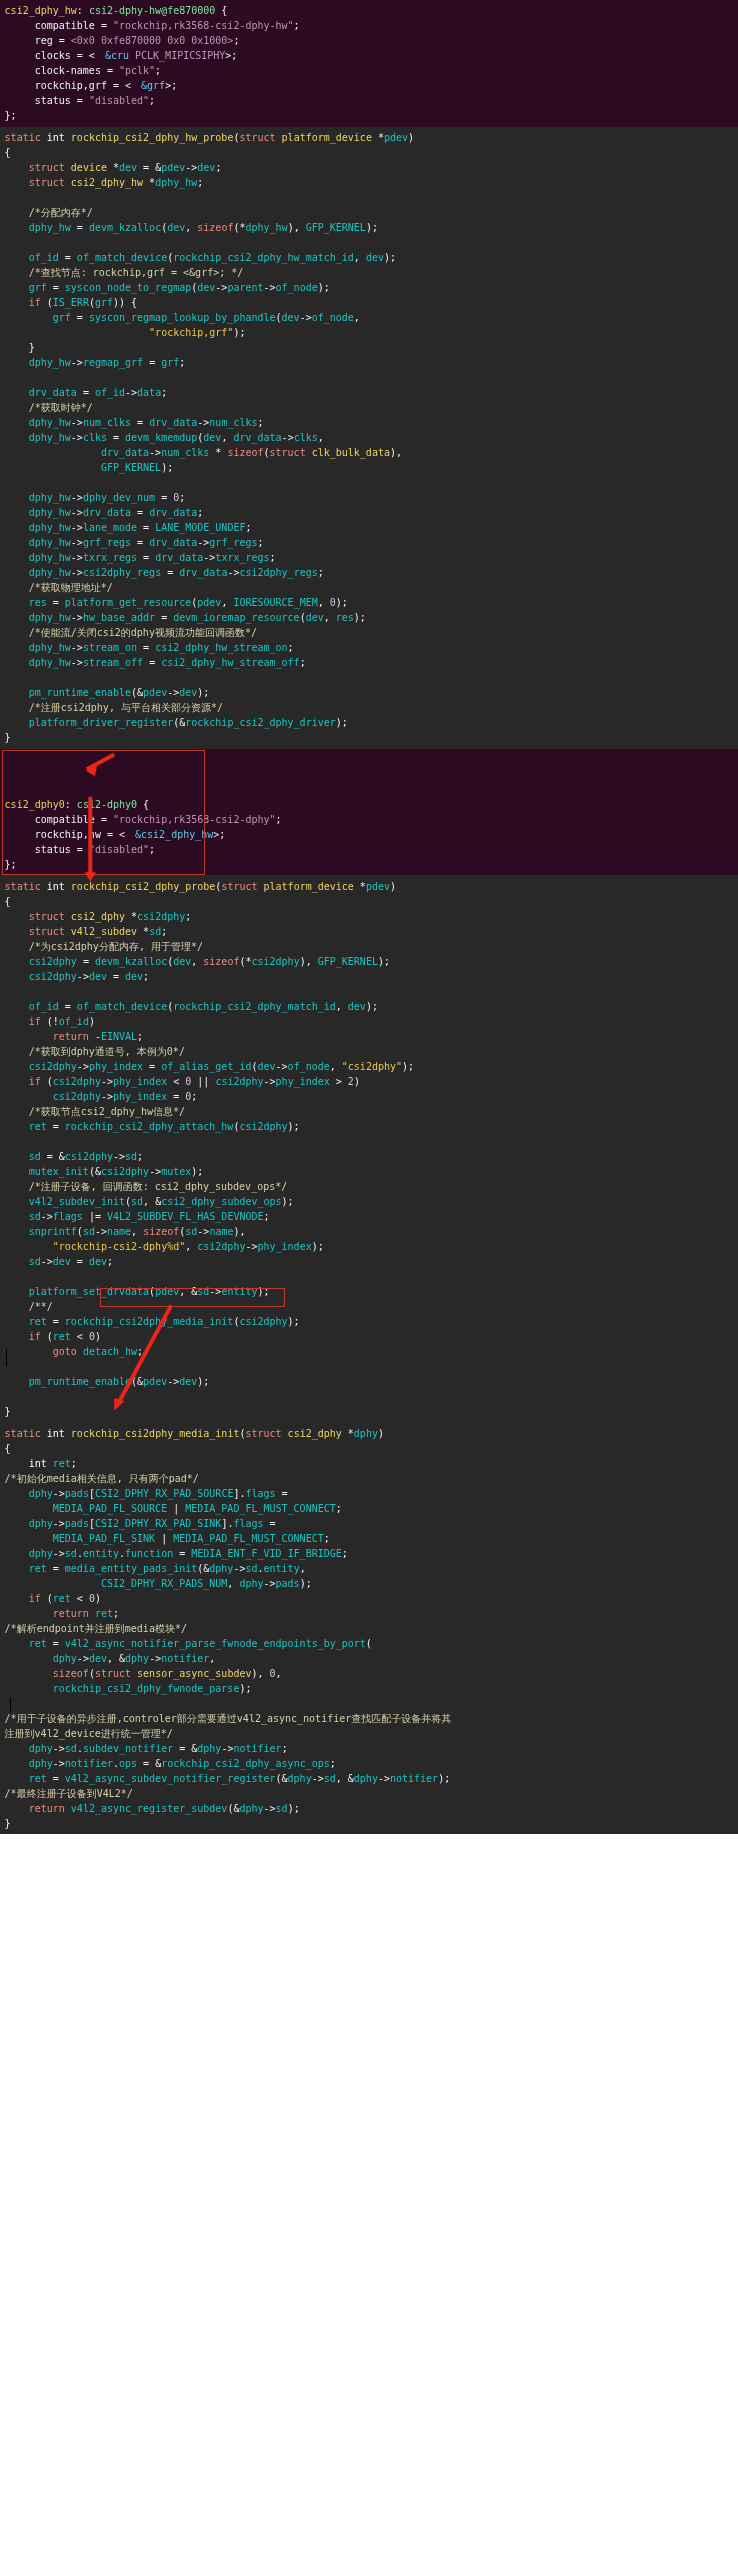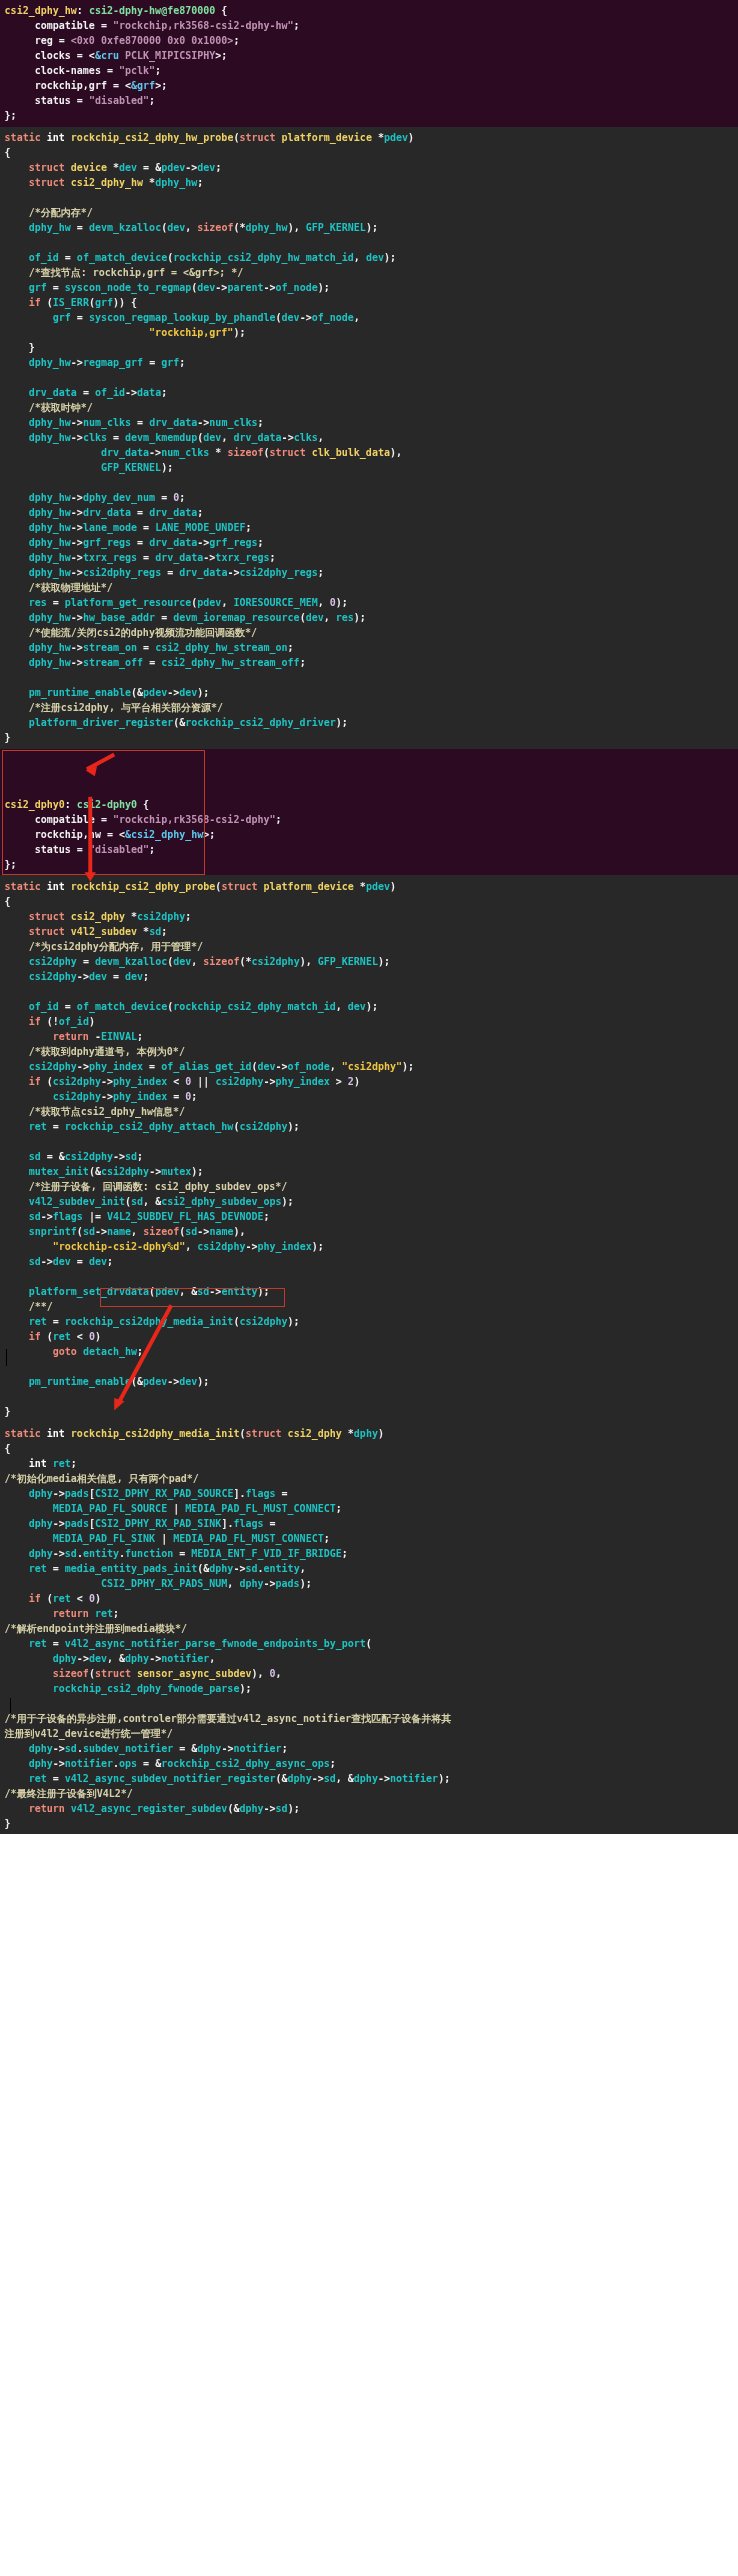"csi2_dphy_hw: csi2-dphy-hw@fe870000 {" .page { font-weight: bold -> none }
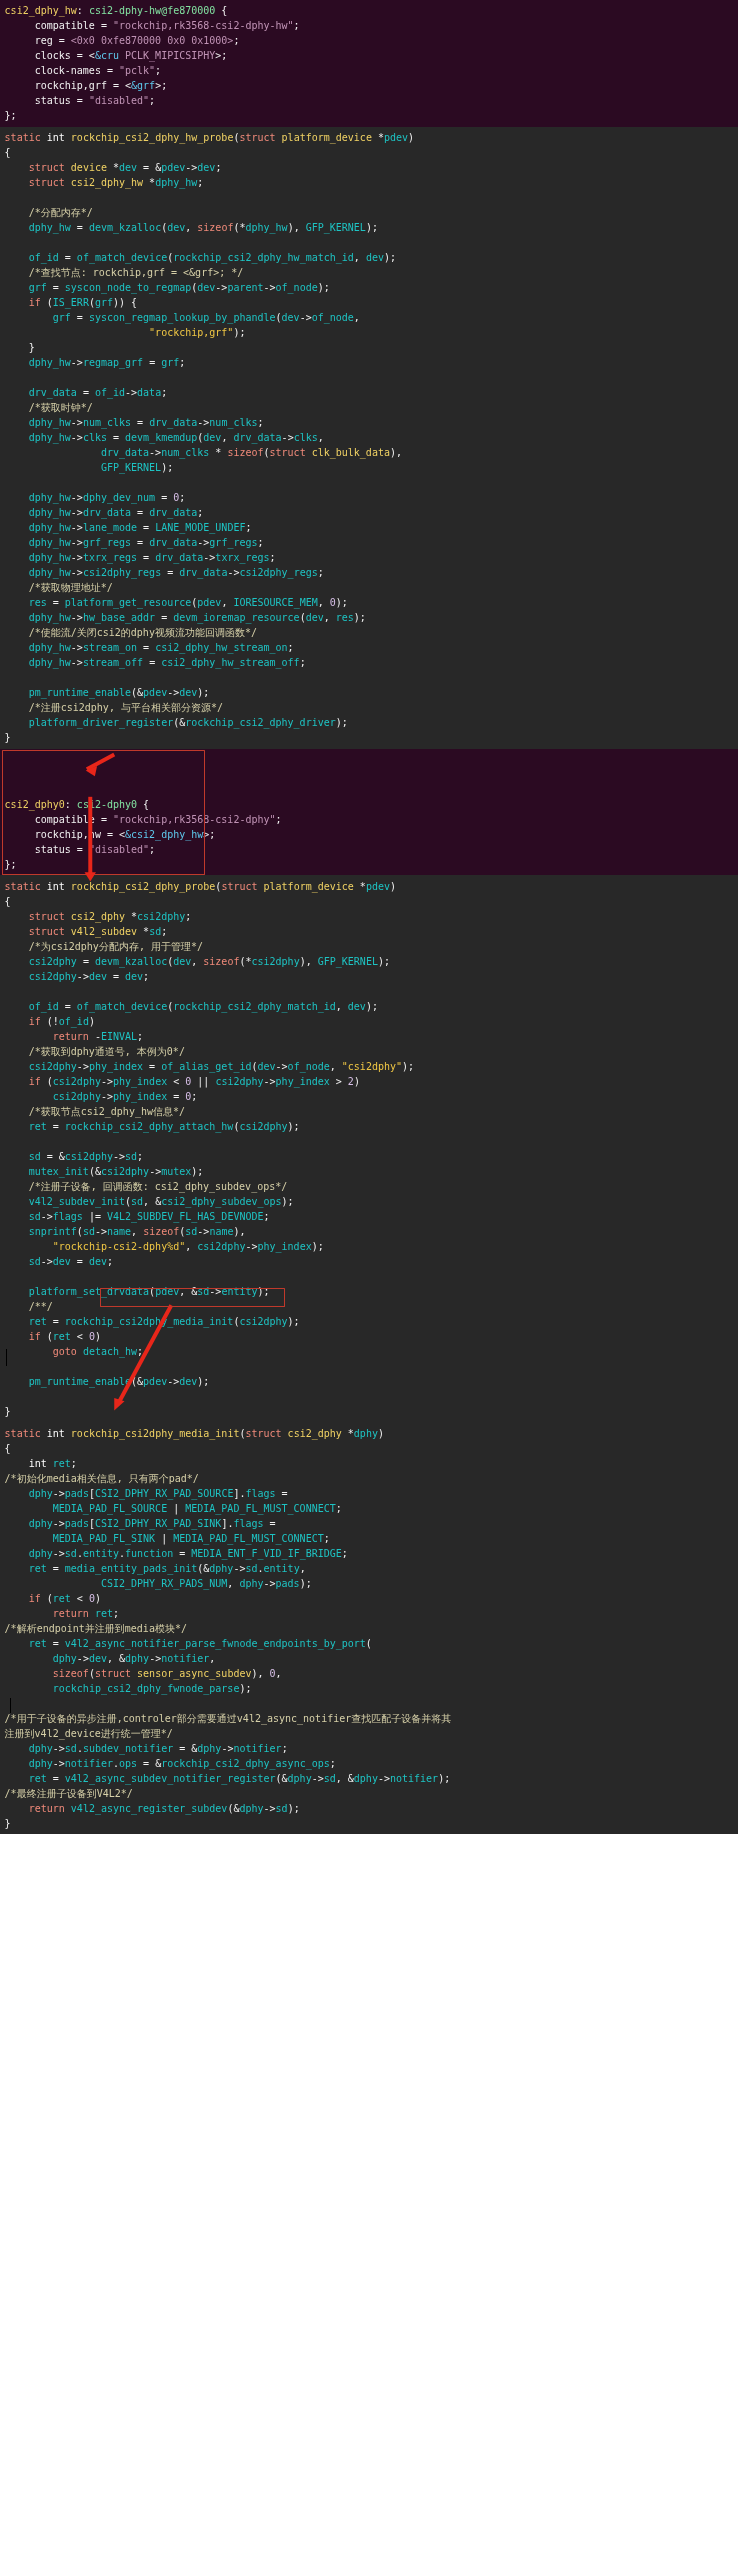"&cru" .dts .t-ref { margin-left: none -> 10px }
